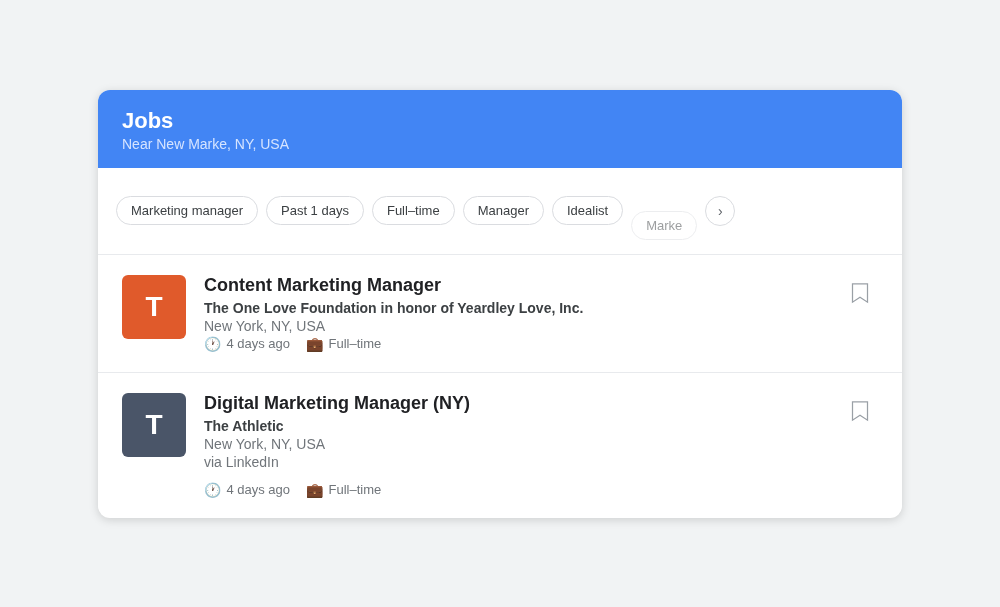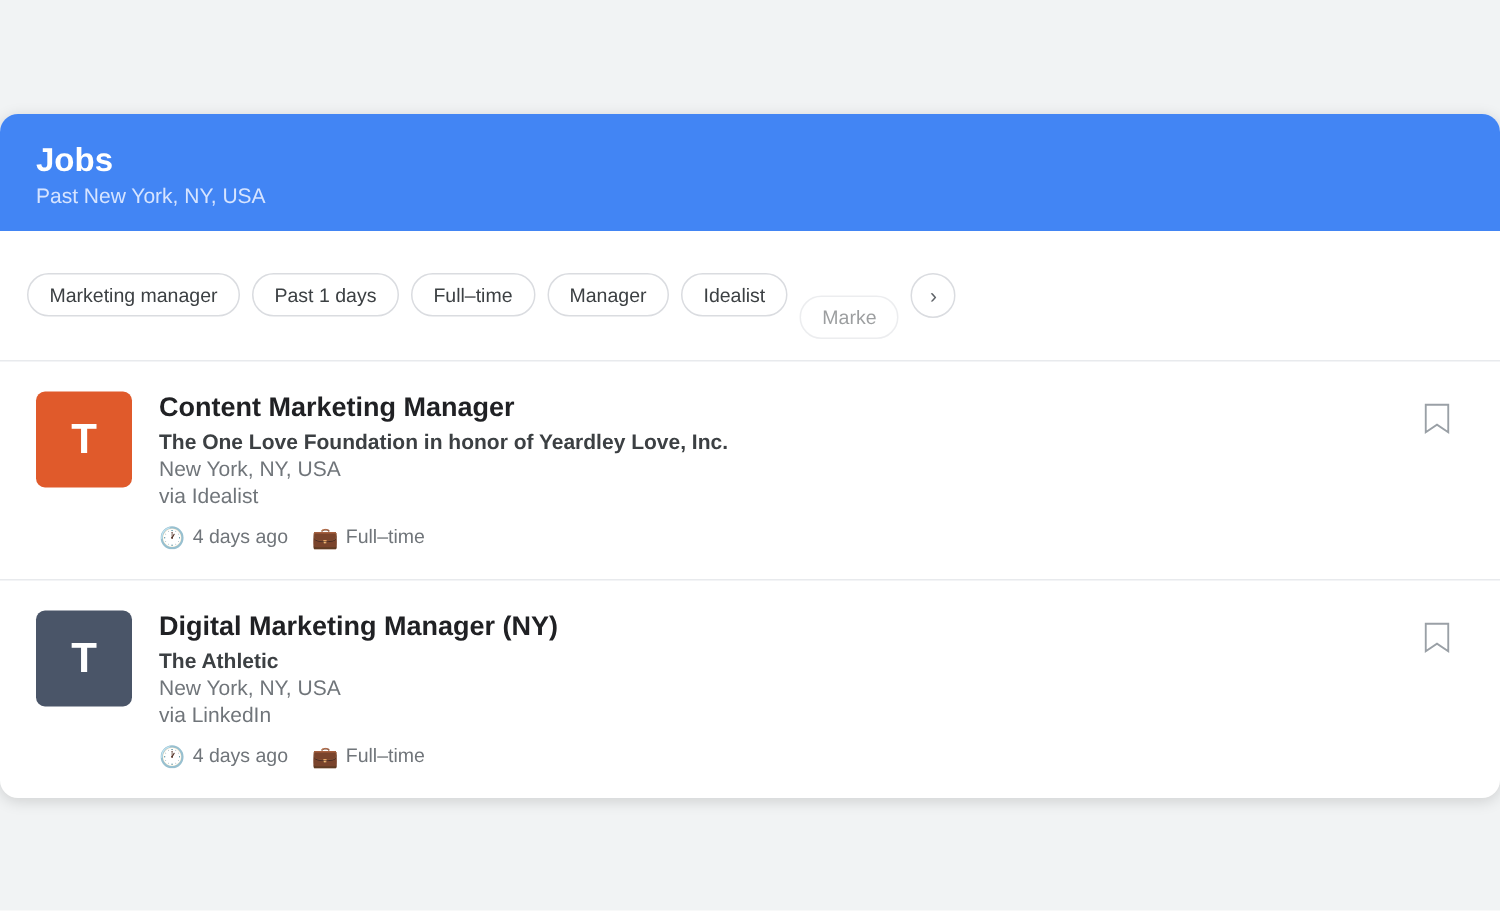"Jobs" .card { width: 1000px -> 804px }
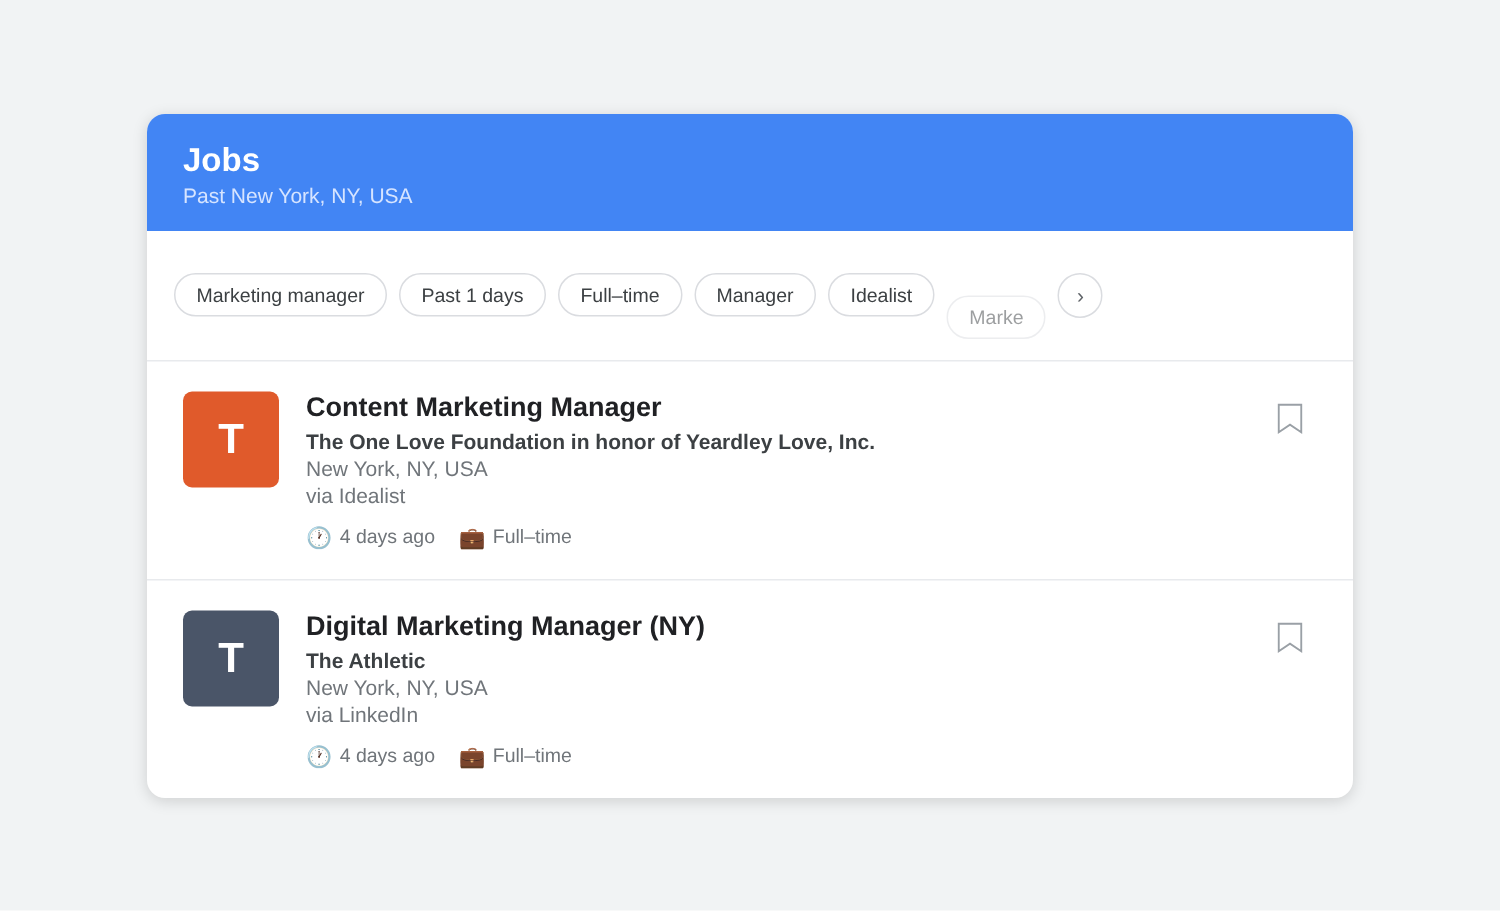"Past New York, NY, USA" div.header-subtitle { text: Past New York -> Near New Marke }
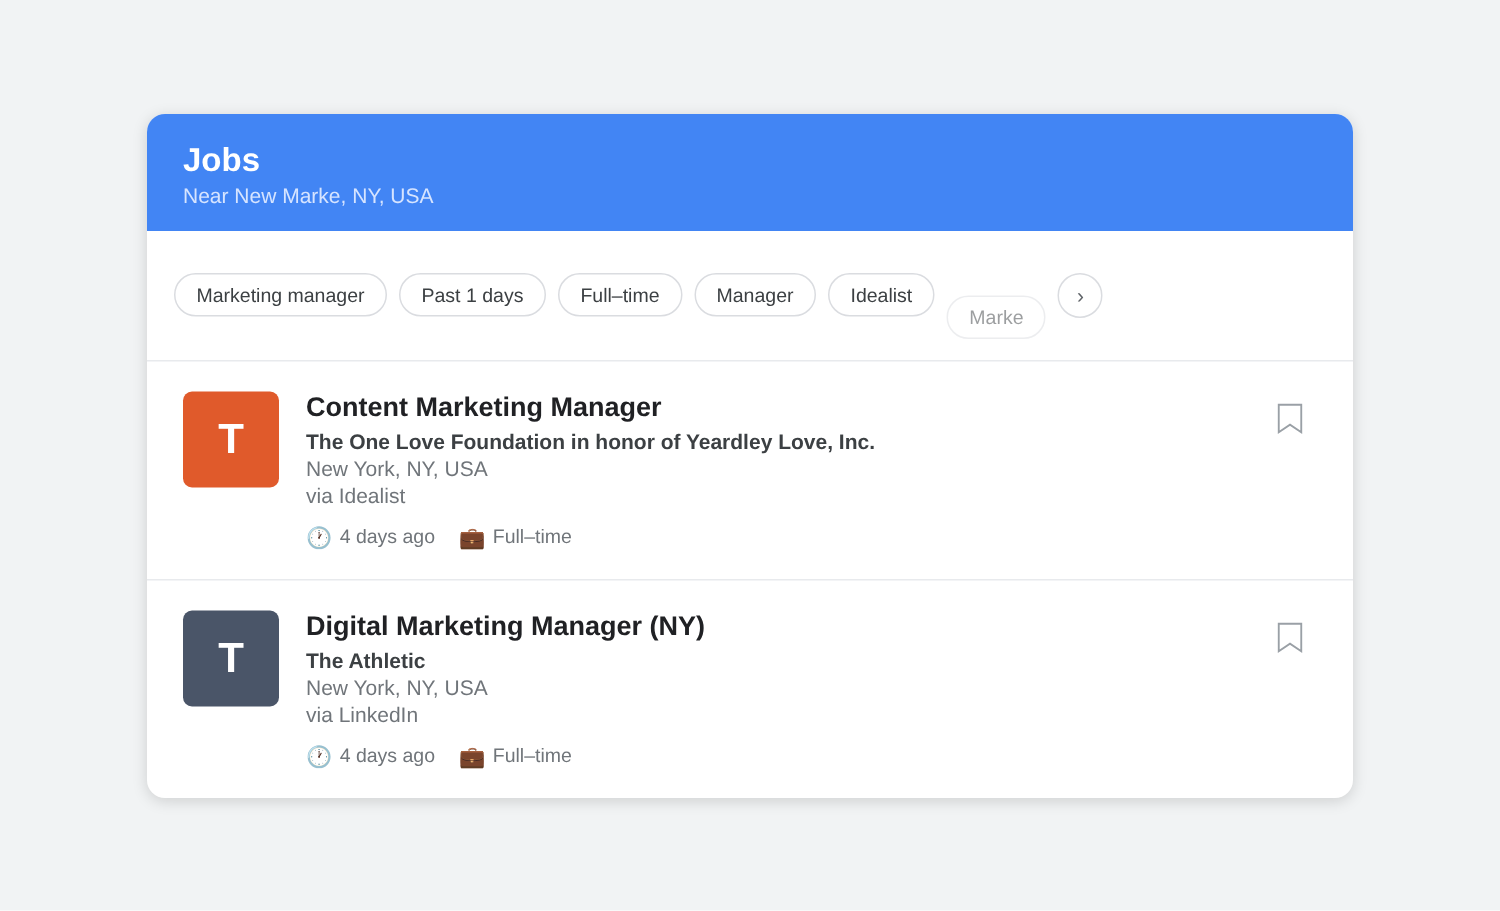"via Idealist" div.job-source { html: <div>via Idealist</div> -> none }
